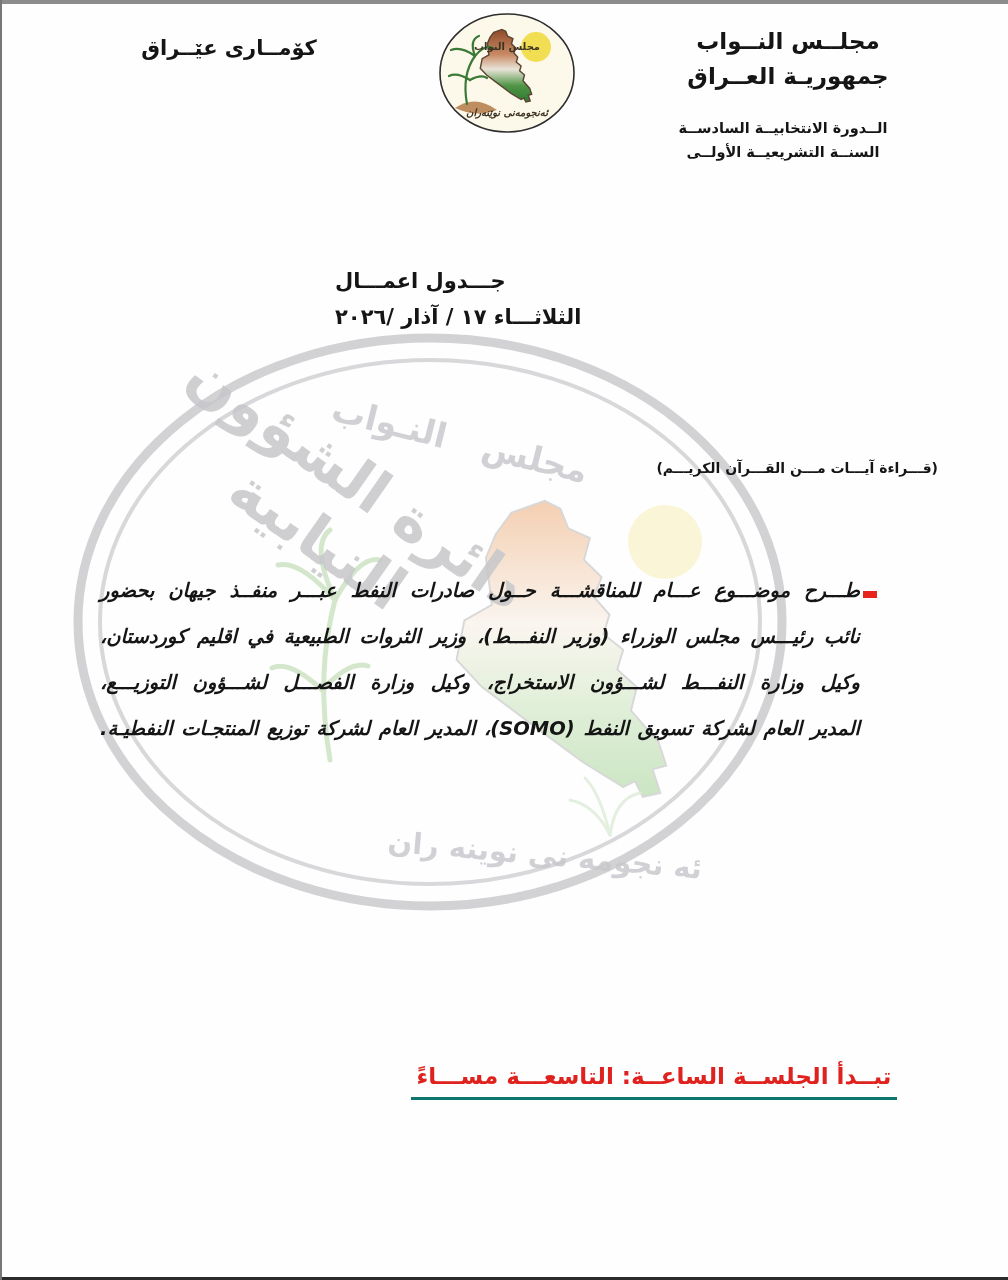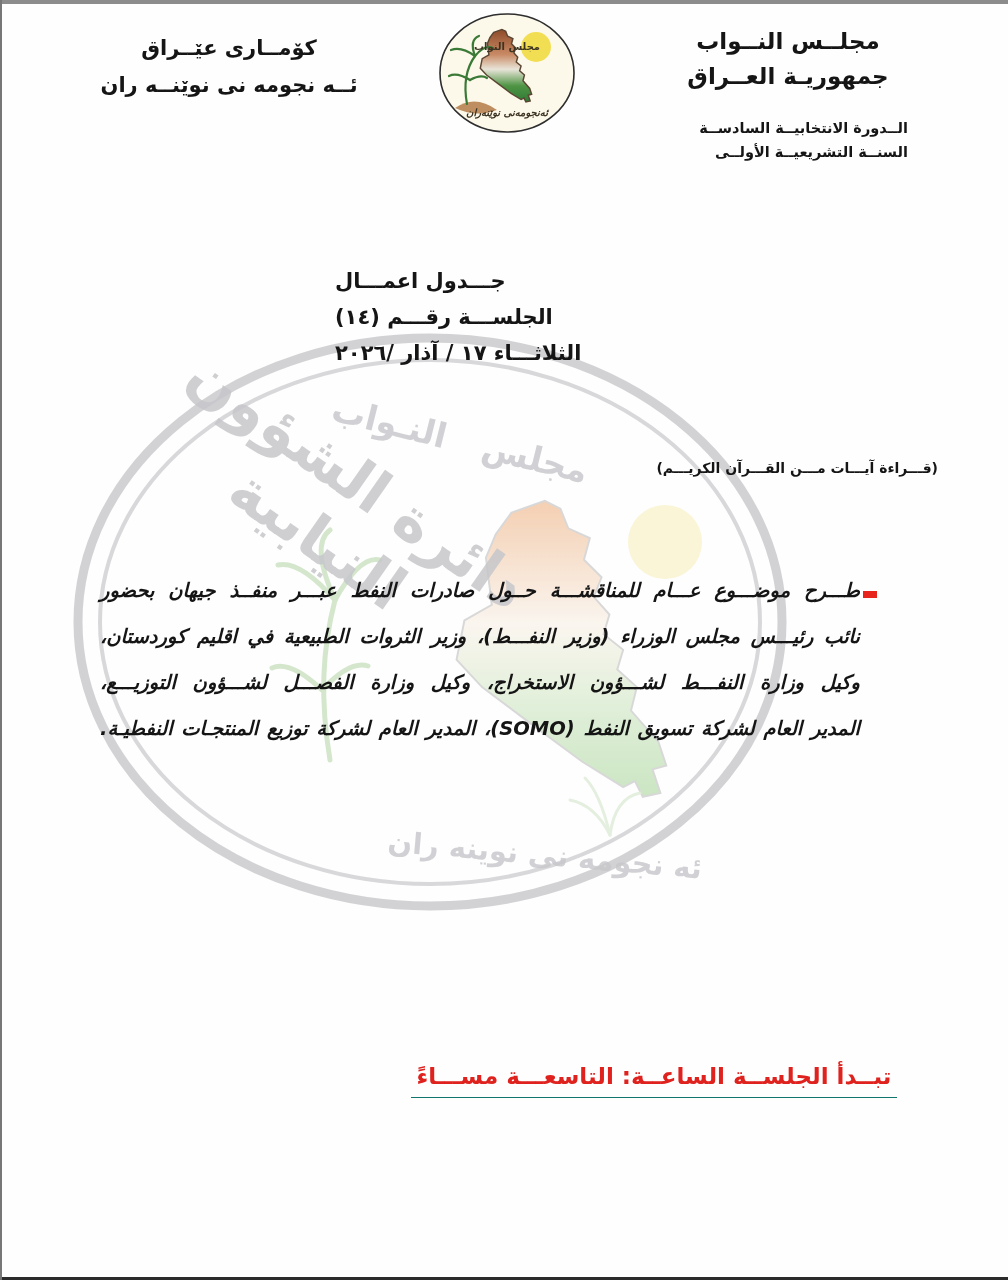"ئــه نجومه نى نوێنــه ران" div { html: <div>ئــه نجومه نى نوێنــه ران</div> -> none }
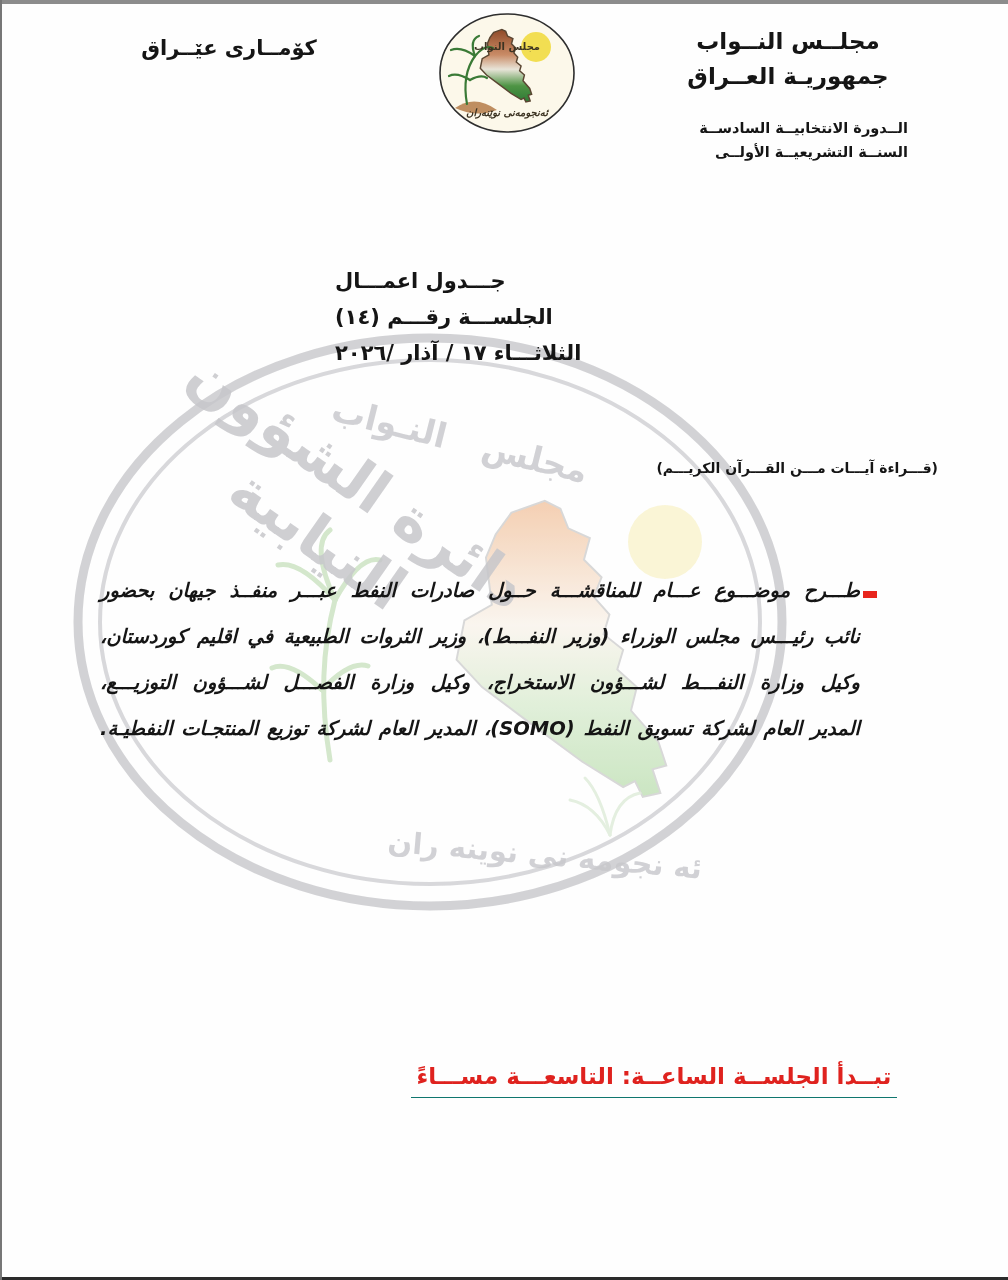"الــدورة الانتخابيــة السادســة" .hdr-session { text-align: right -> center }
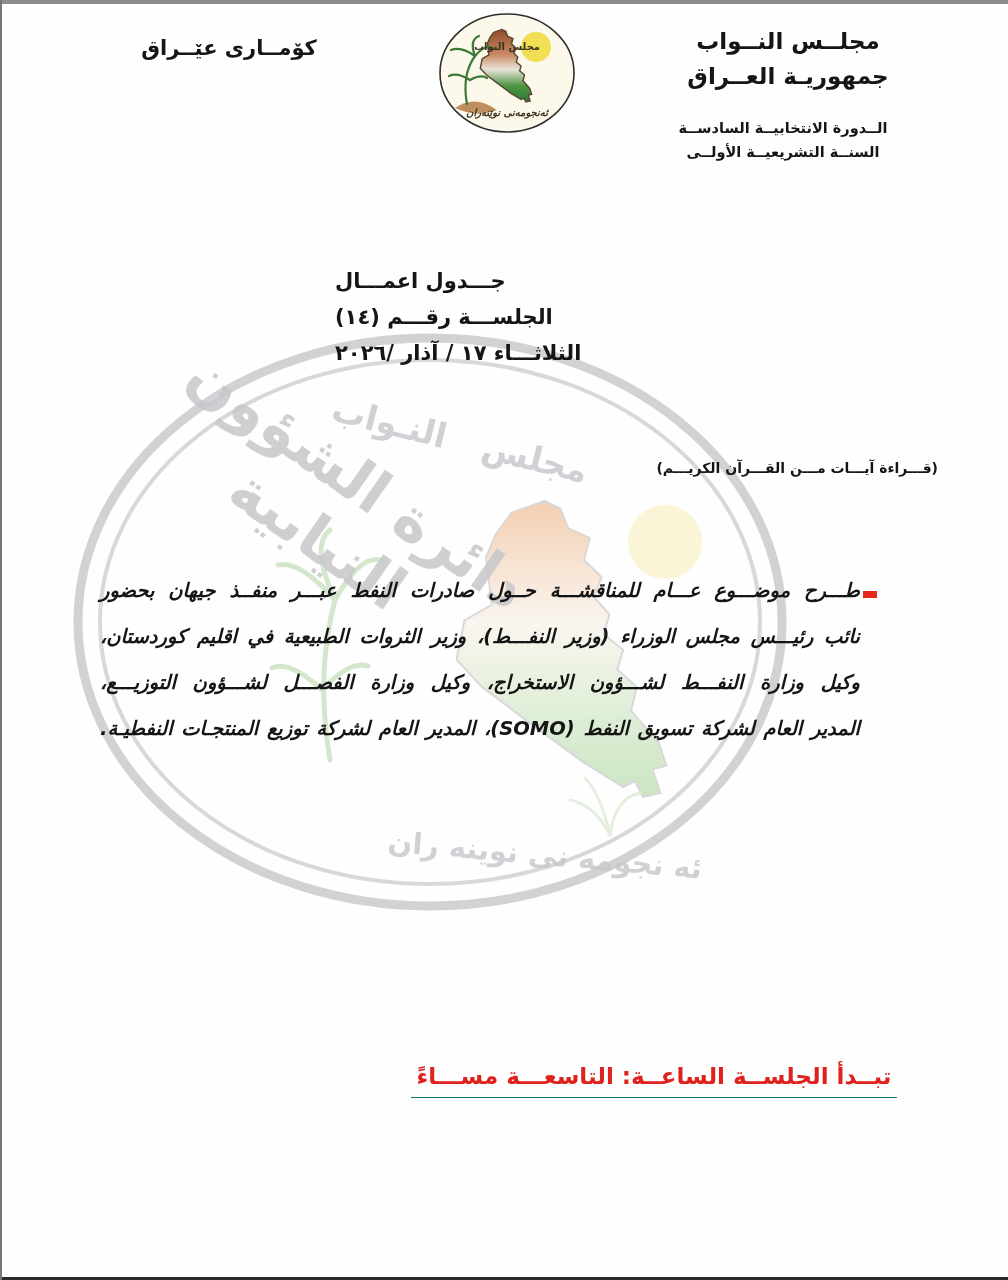"الجلســـة رقـــم (١٤)" div { html: <div>الجلســـة رقـــم (١٤)</div> -> none }
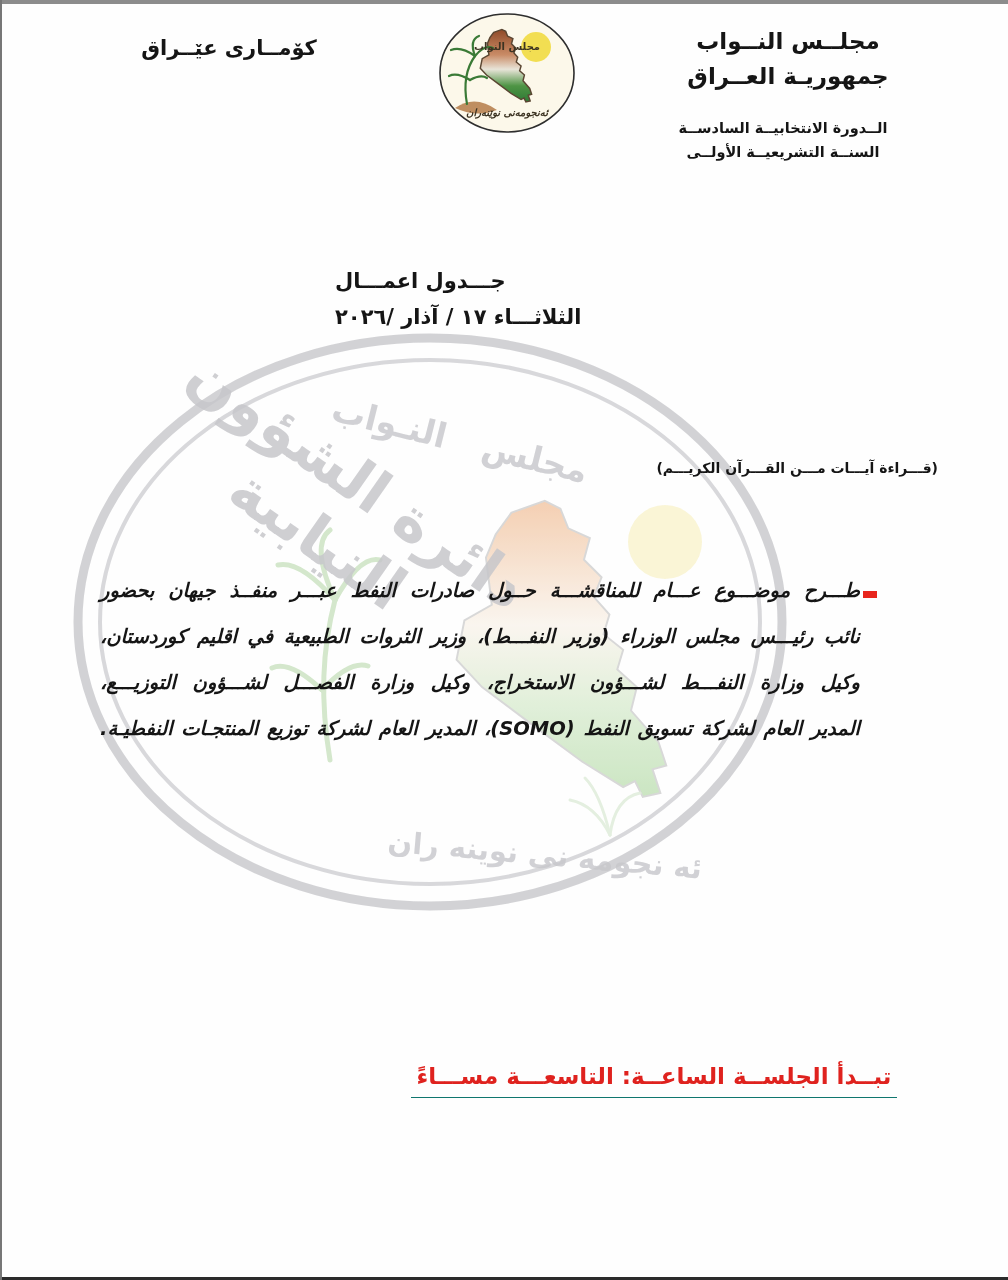"تبــدأ الجلســة الساعــة: التاسعـــة" .footer span { border-bottom: 1px solid #0f766e -> 3px solid #0f766e }
